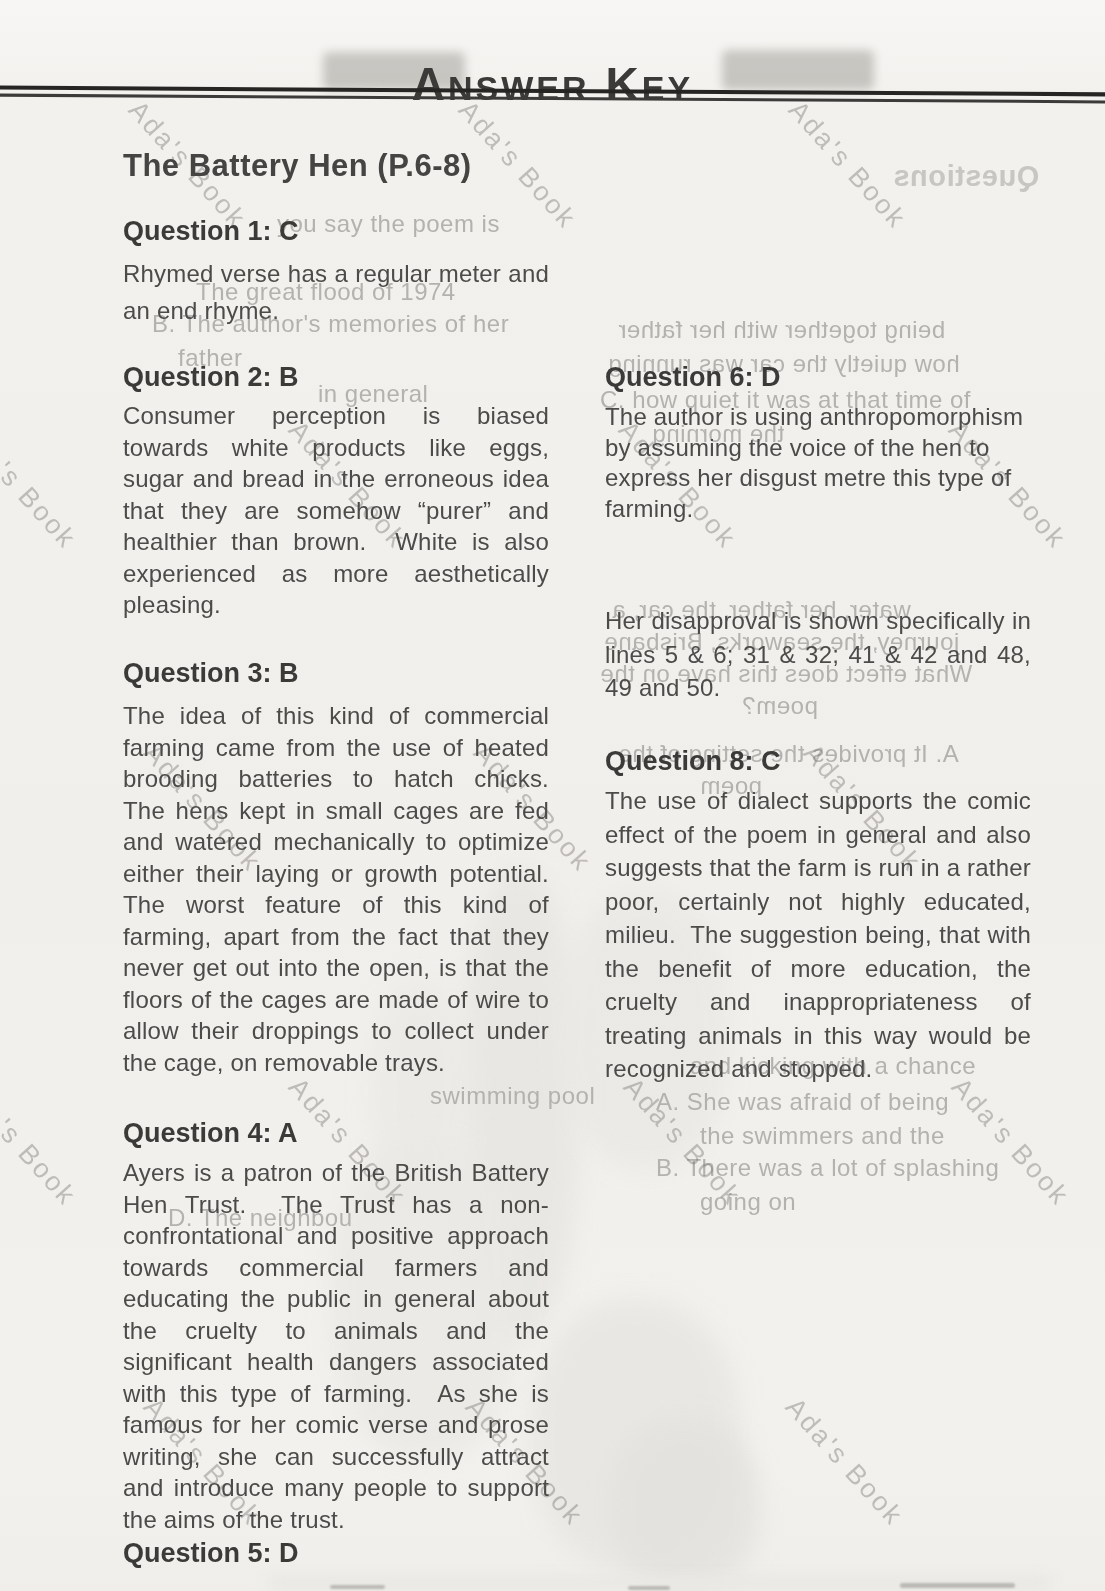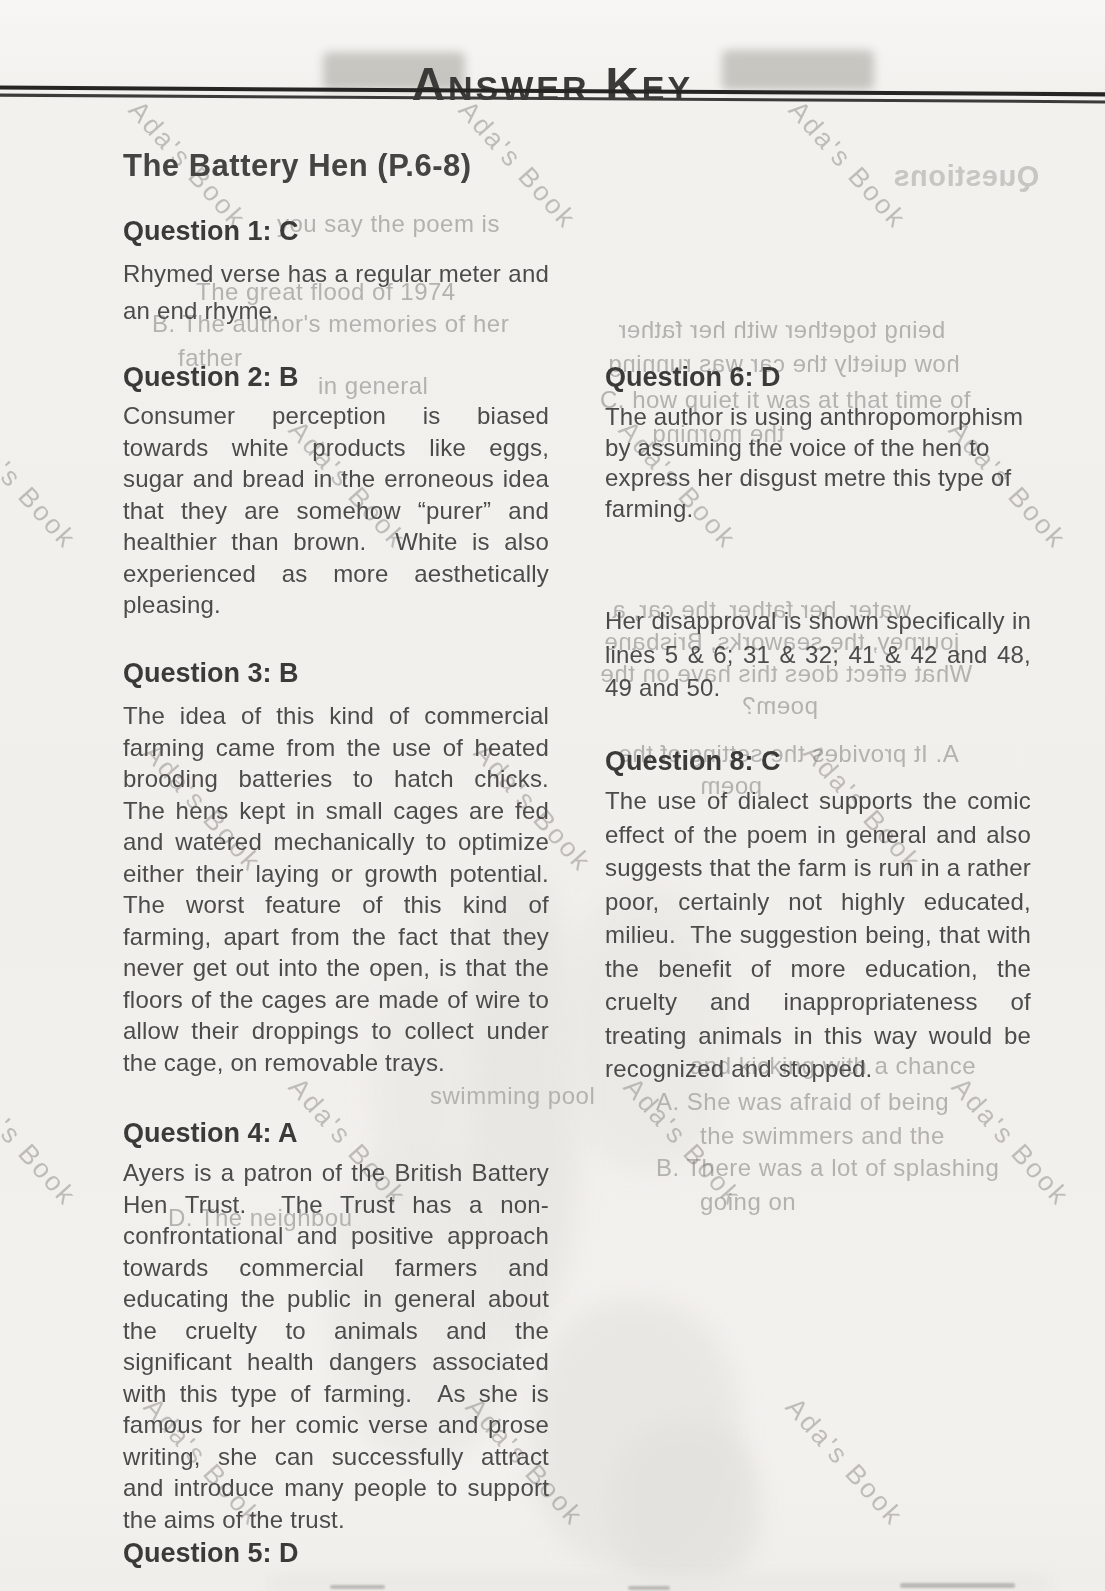"in general" span.ghost { top: 372px -> 380px }
